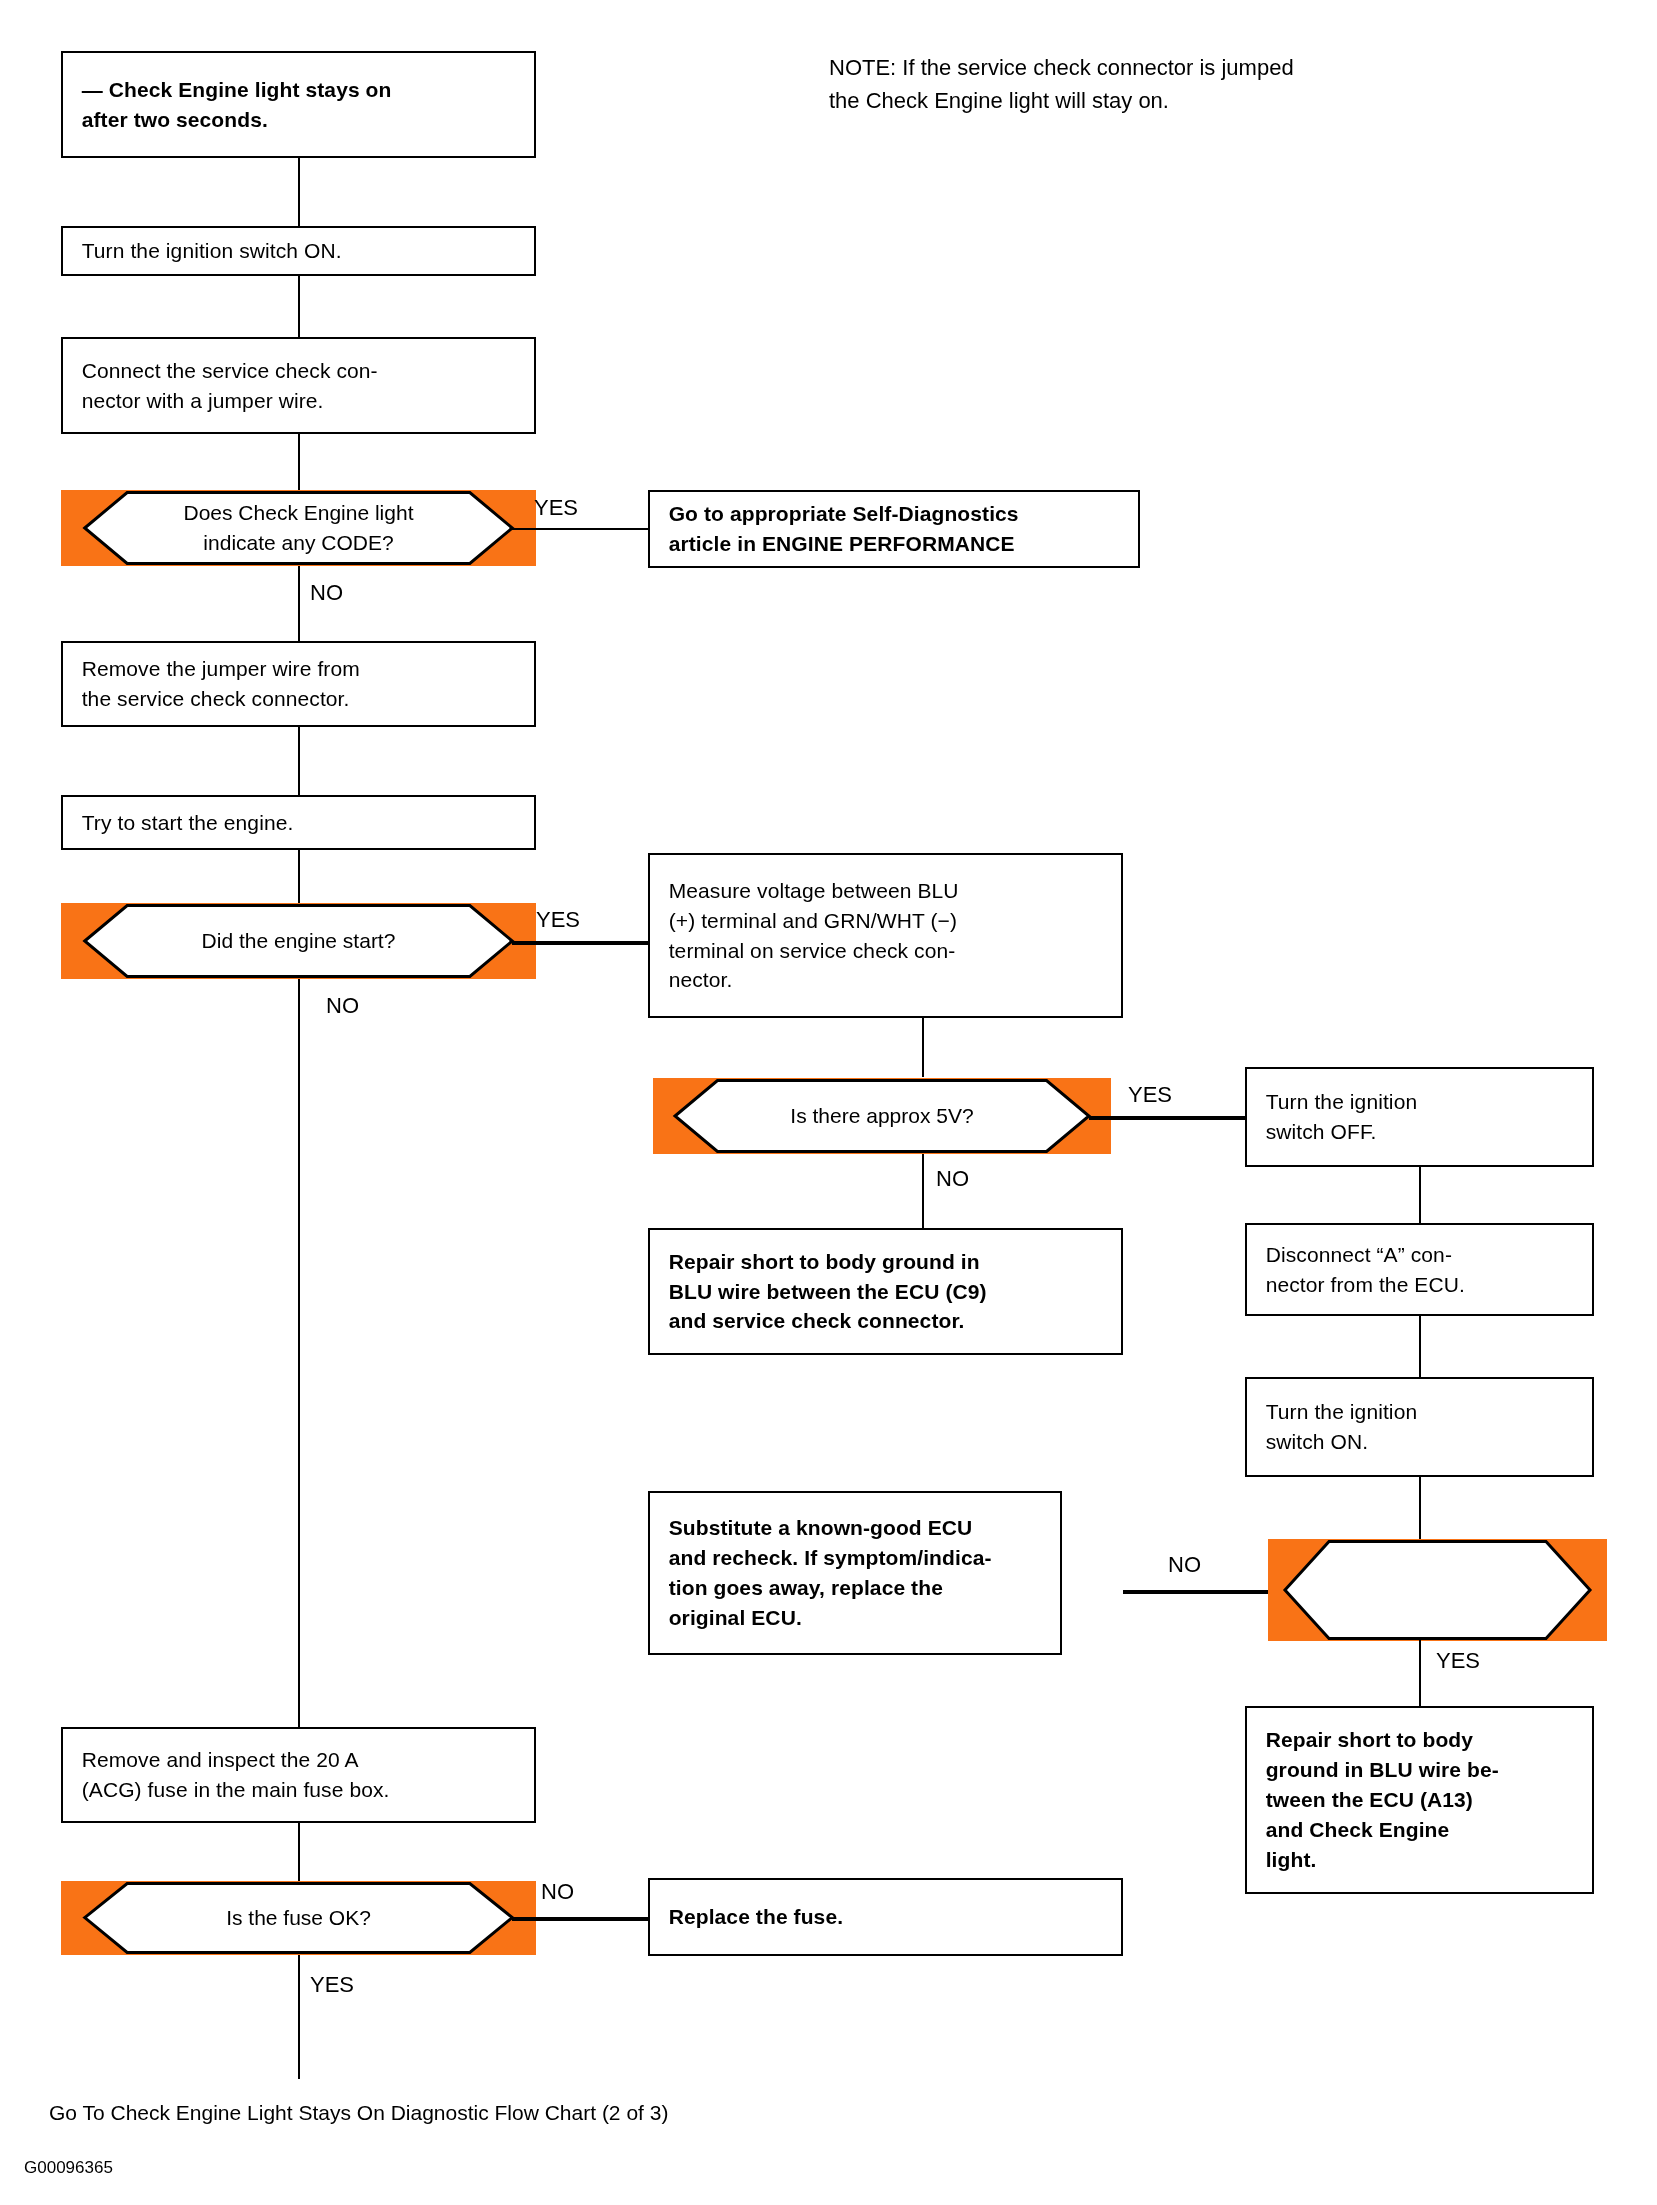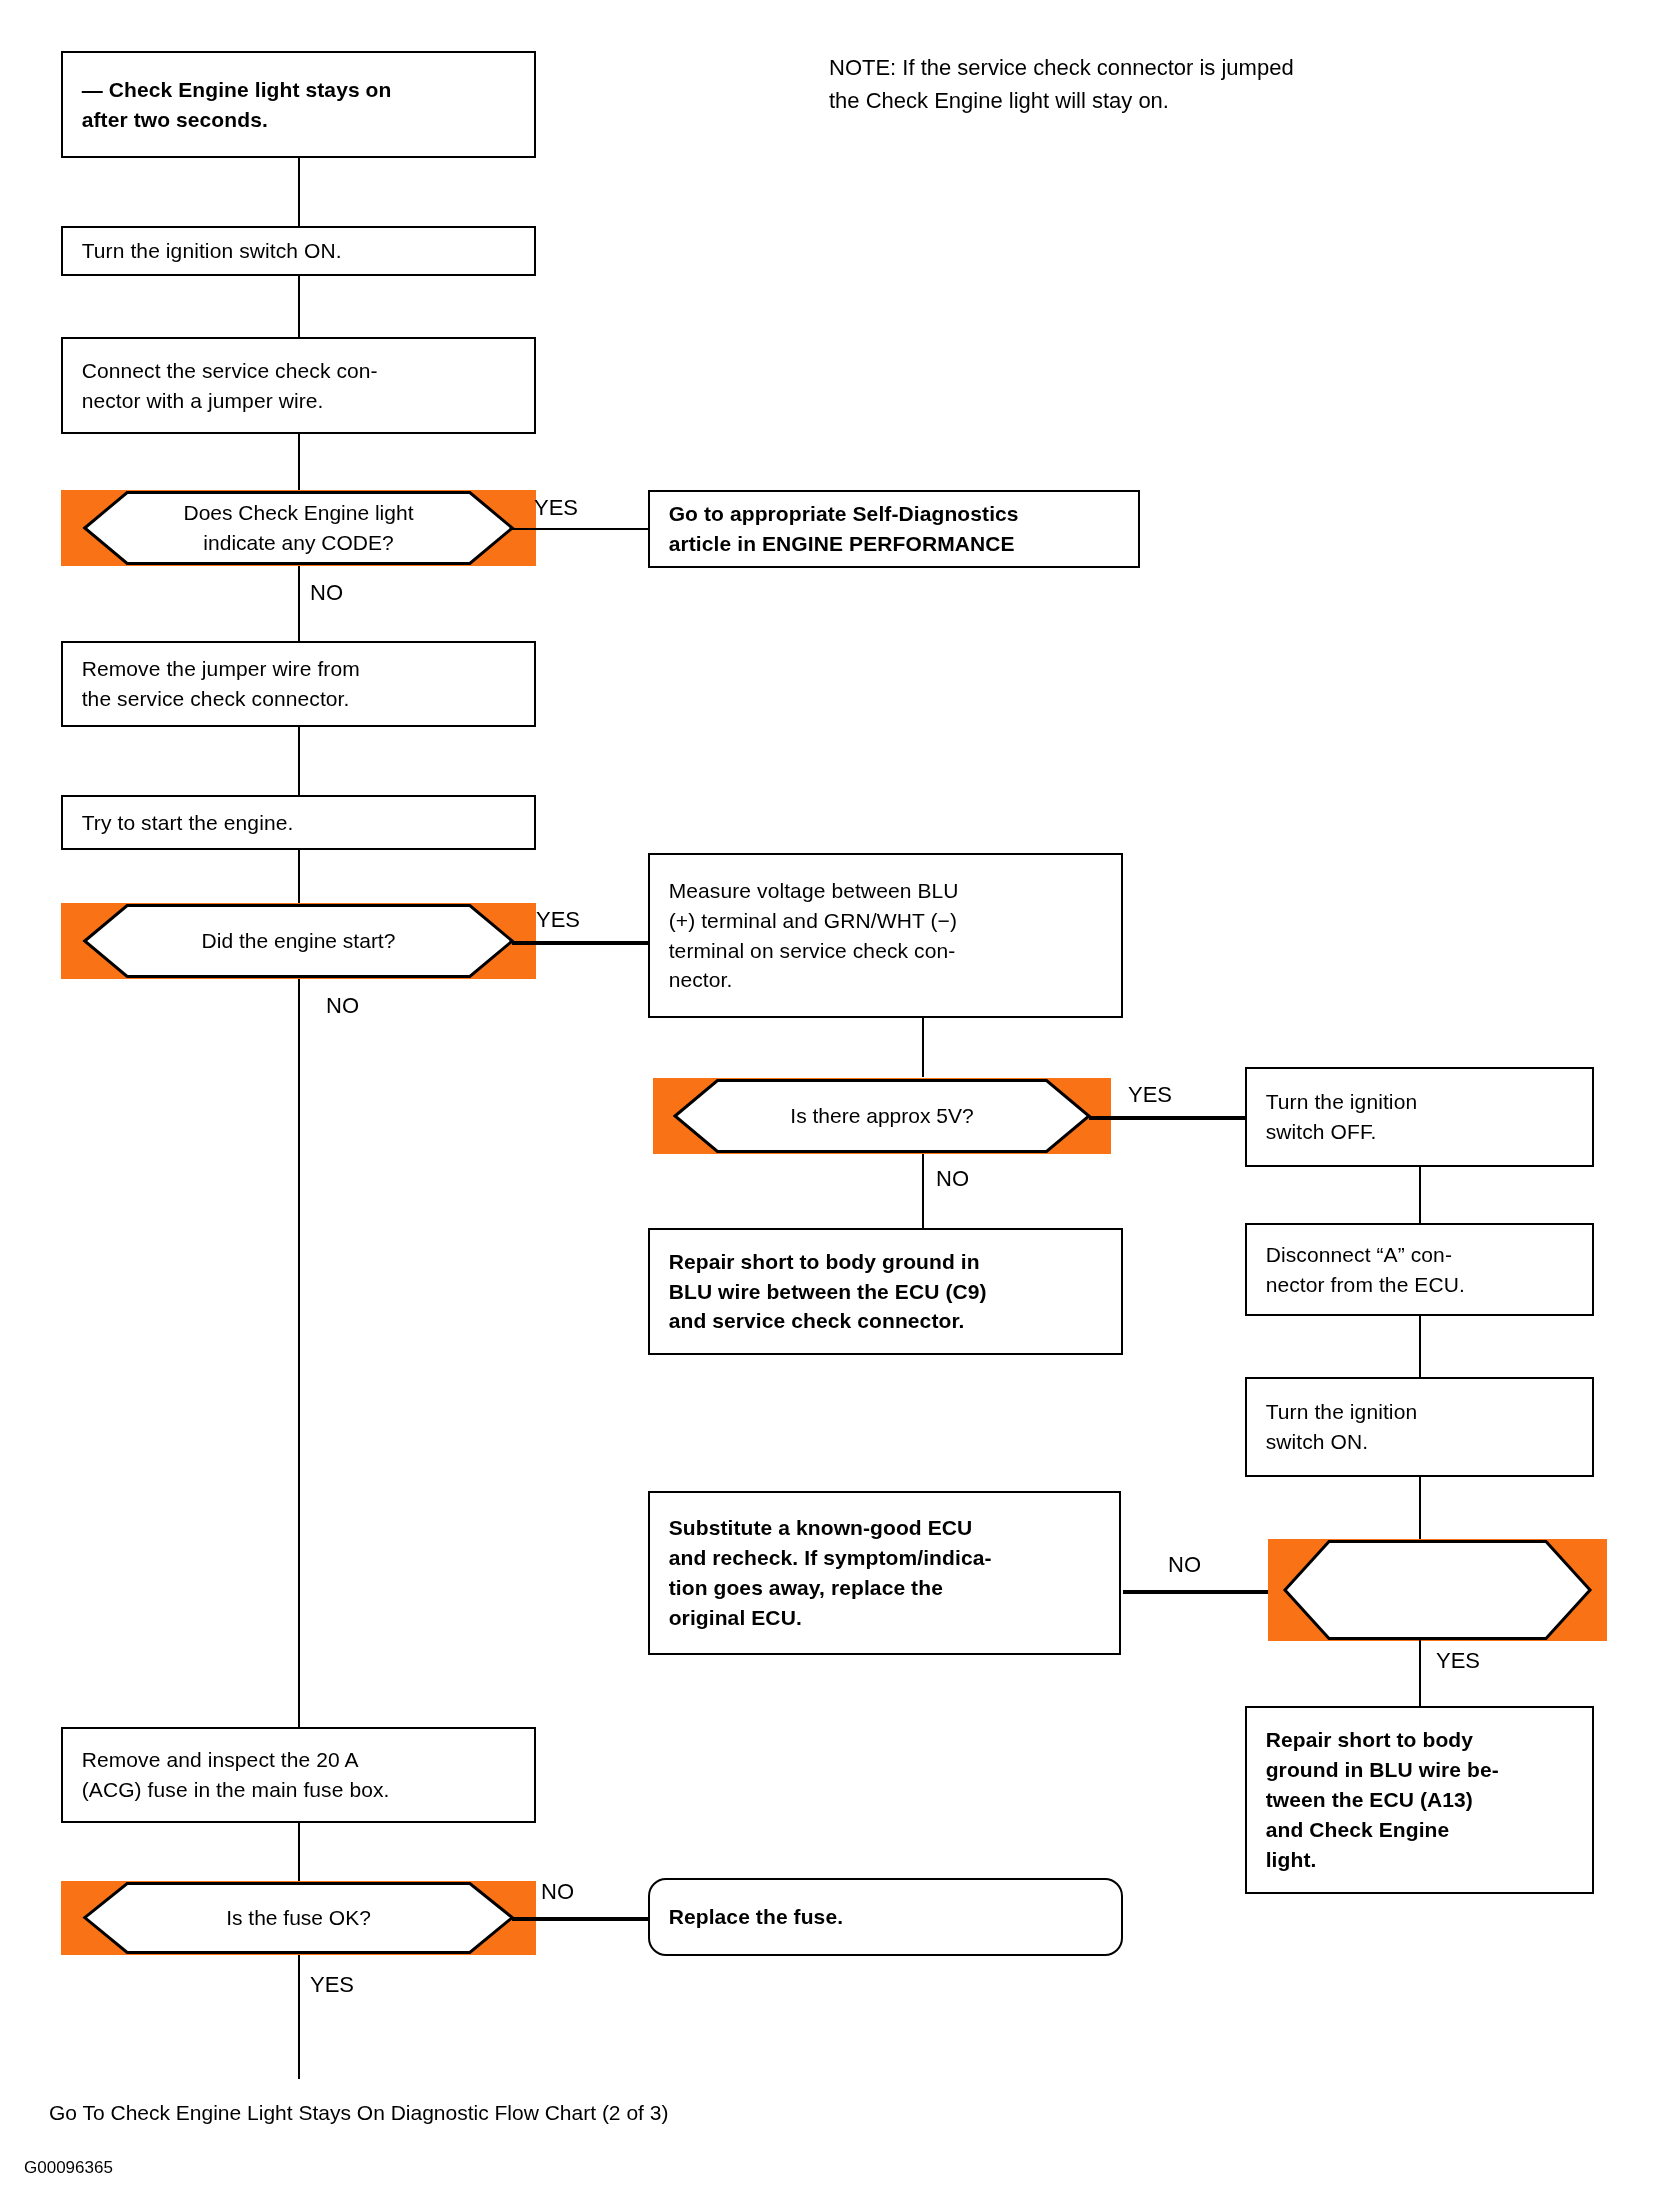"Substitute a known-good ECU" div.node { width: 473px -> 414px }
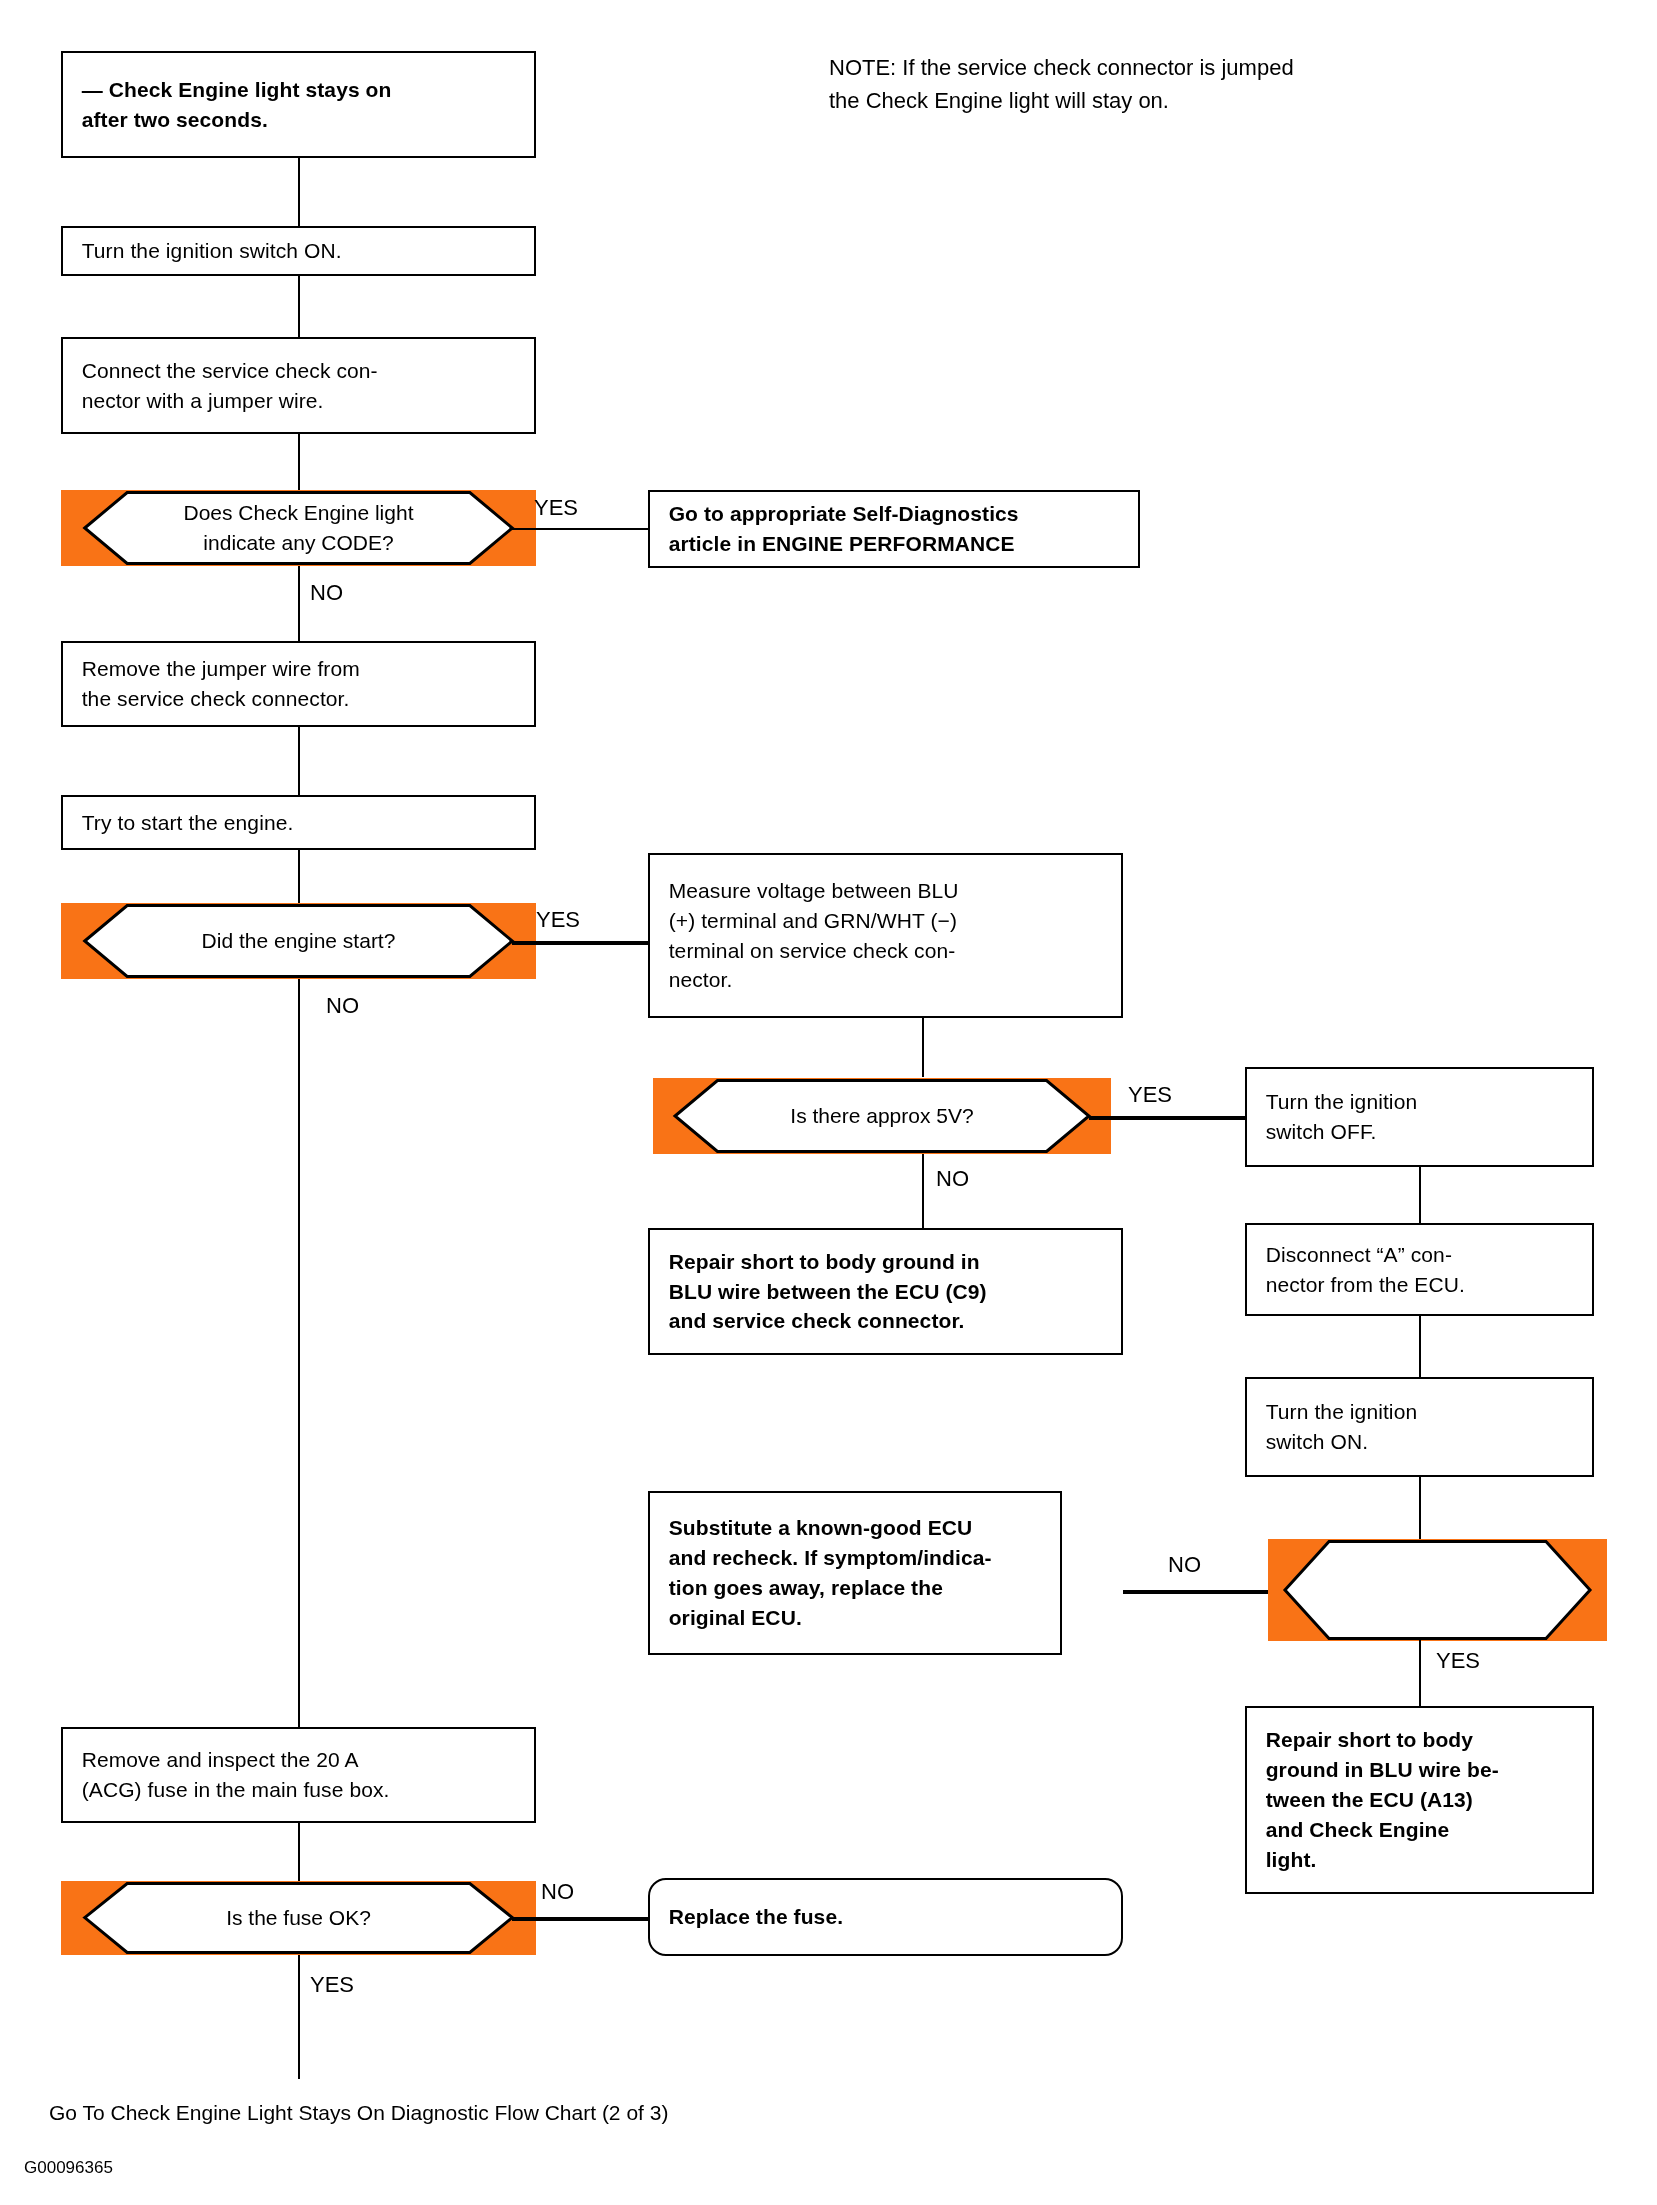"Replace the fuse." div.node { border-radius: 18px -> none }
